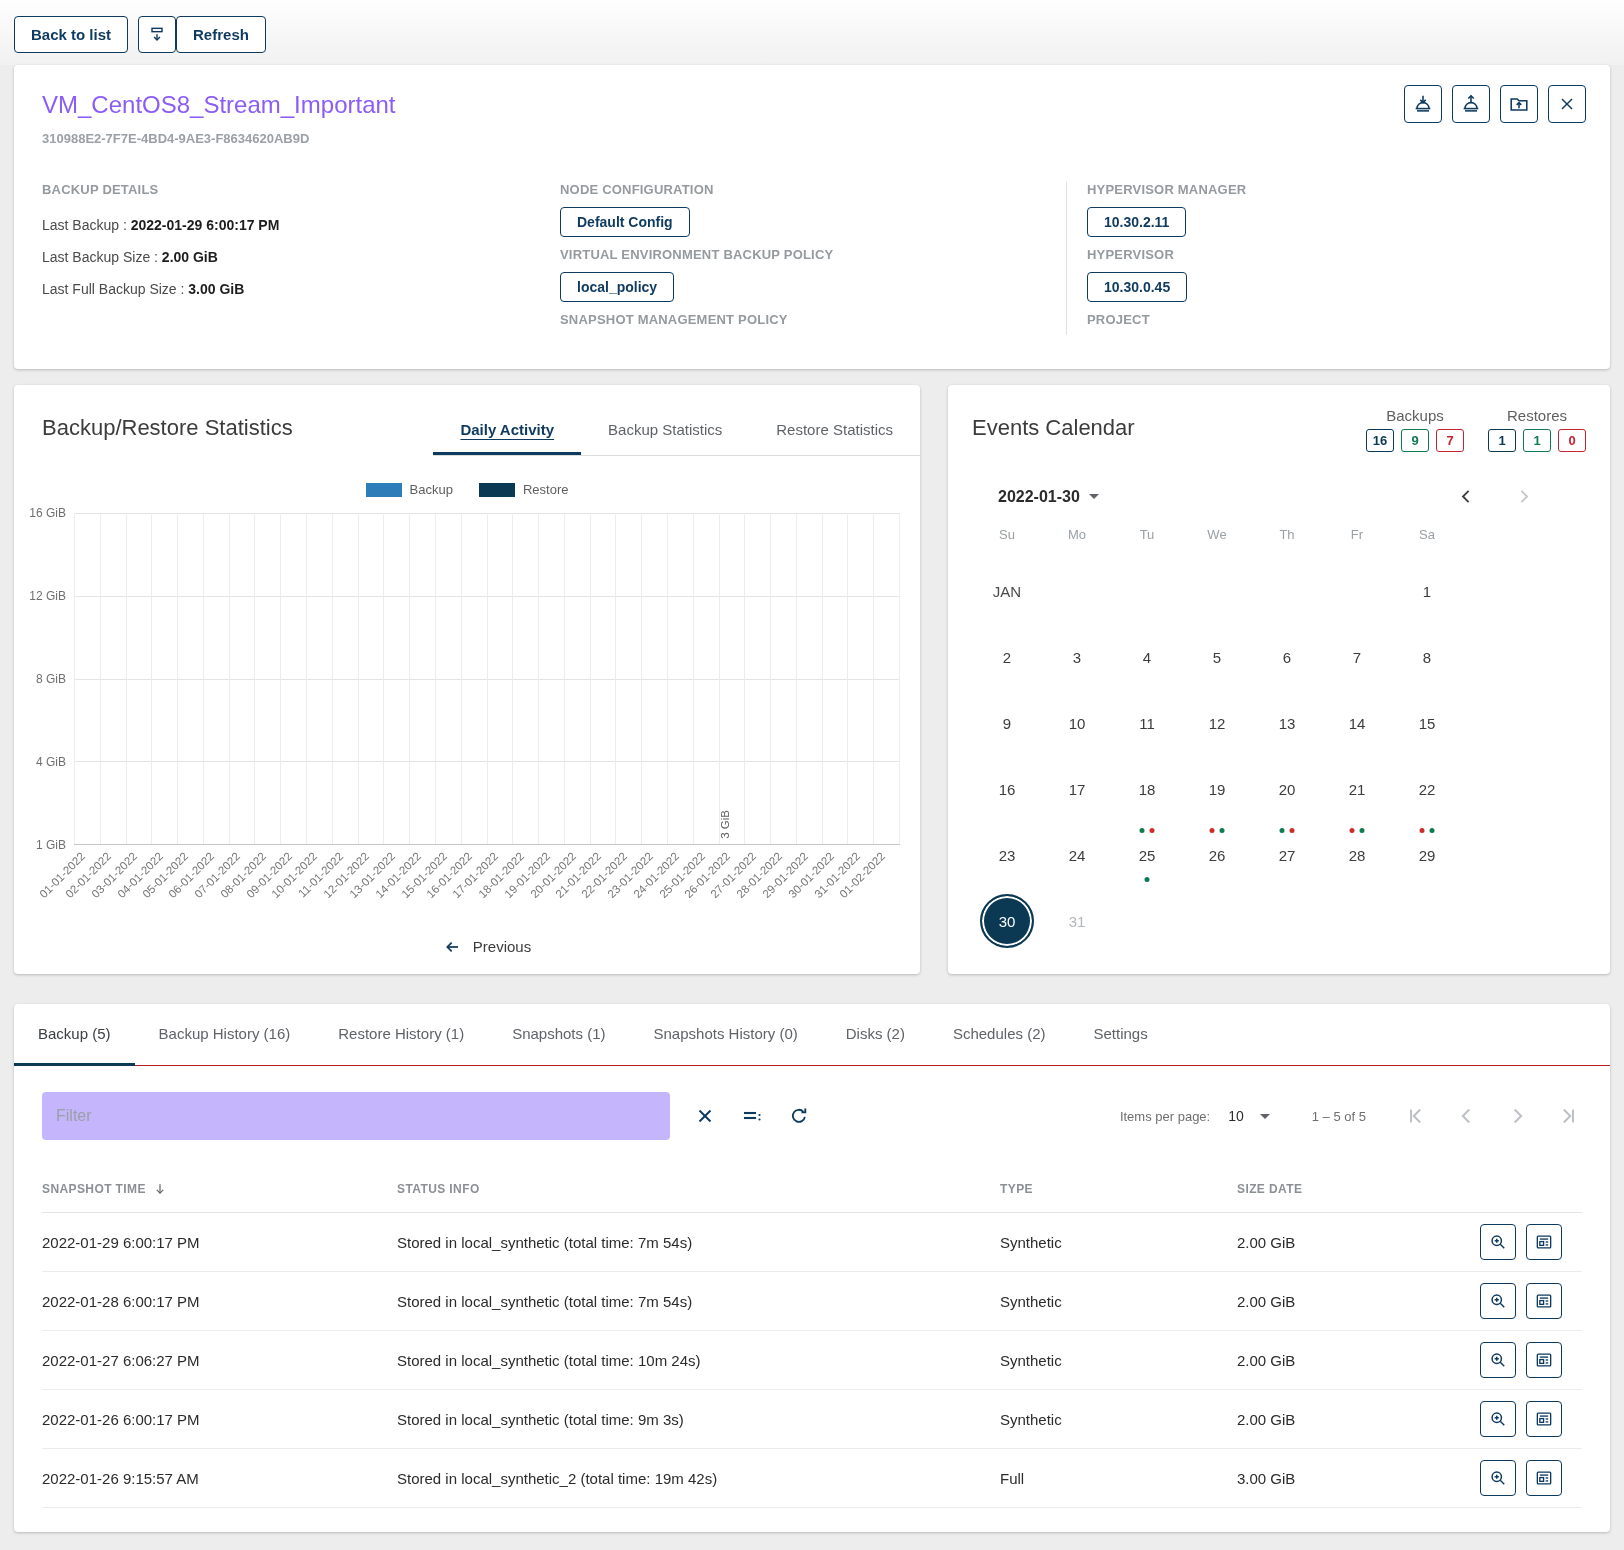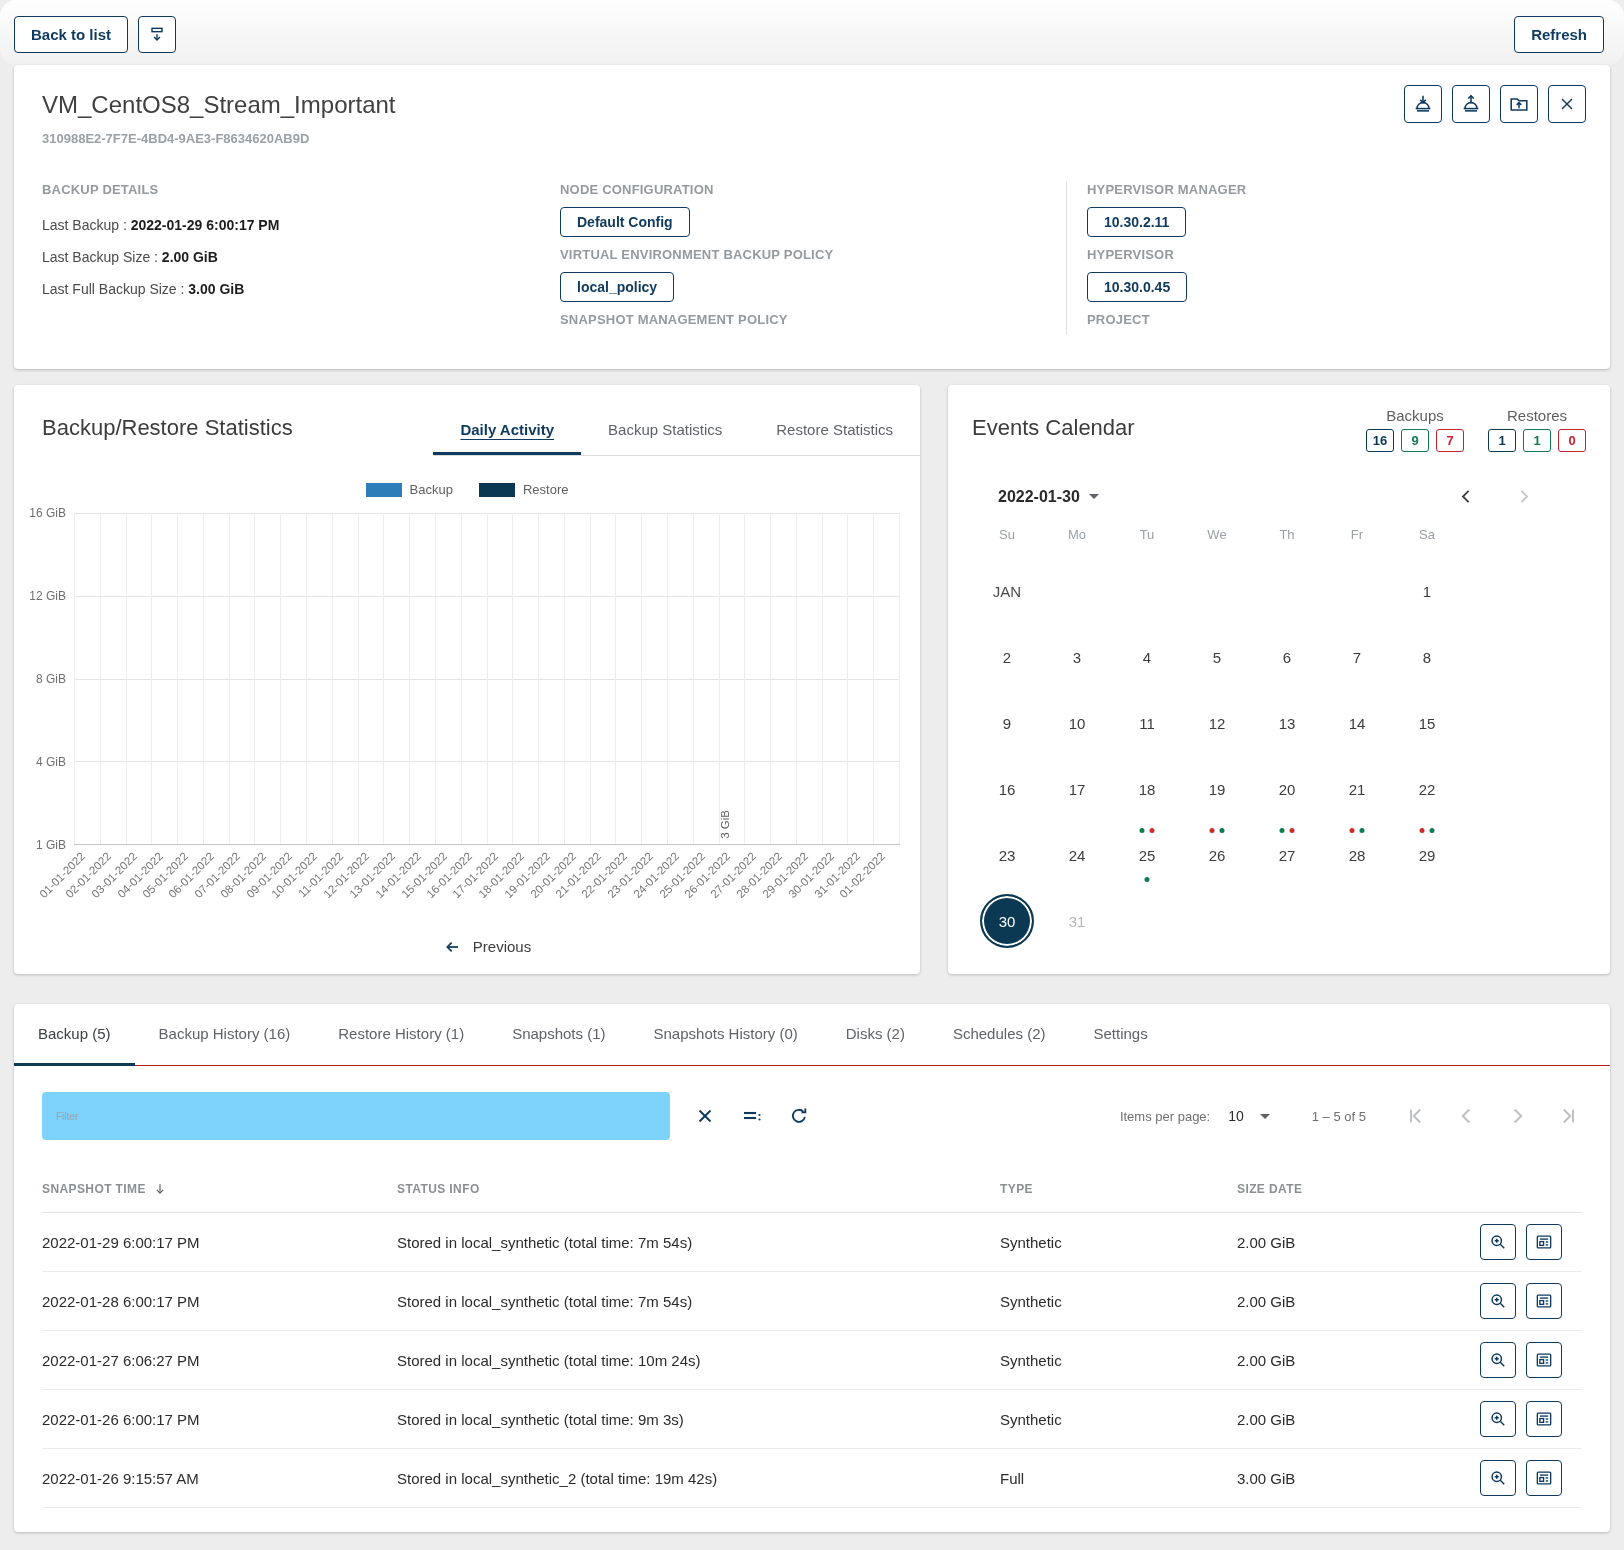"Back to list" .topbar { border-radius: 16px -> none; justify-content: space-between -> none; padding: 16px 20px 12px 14px -> 16px 7px 12px 14px }
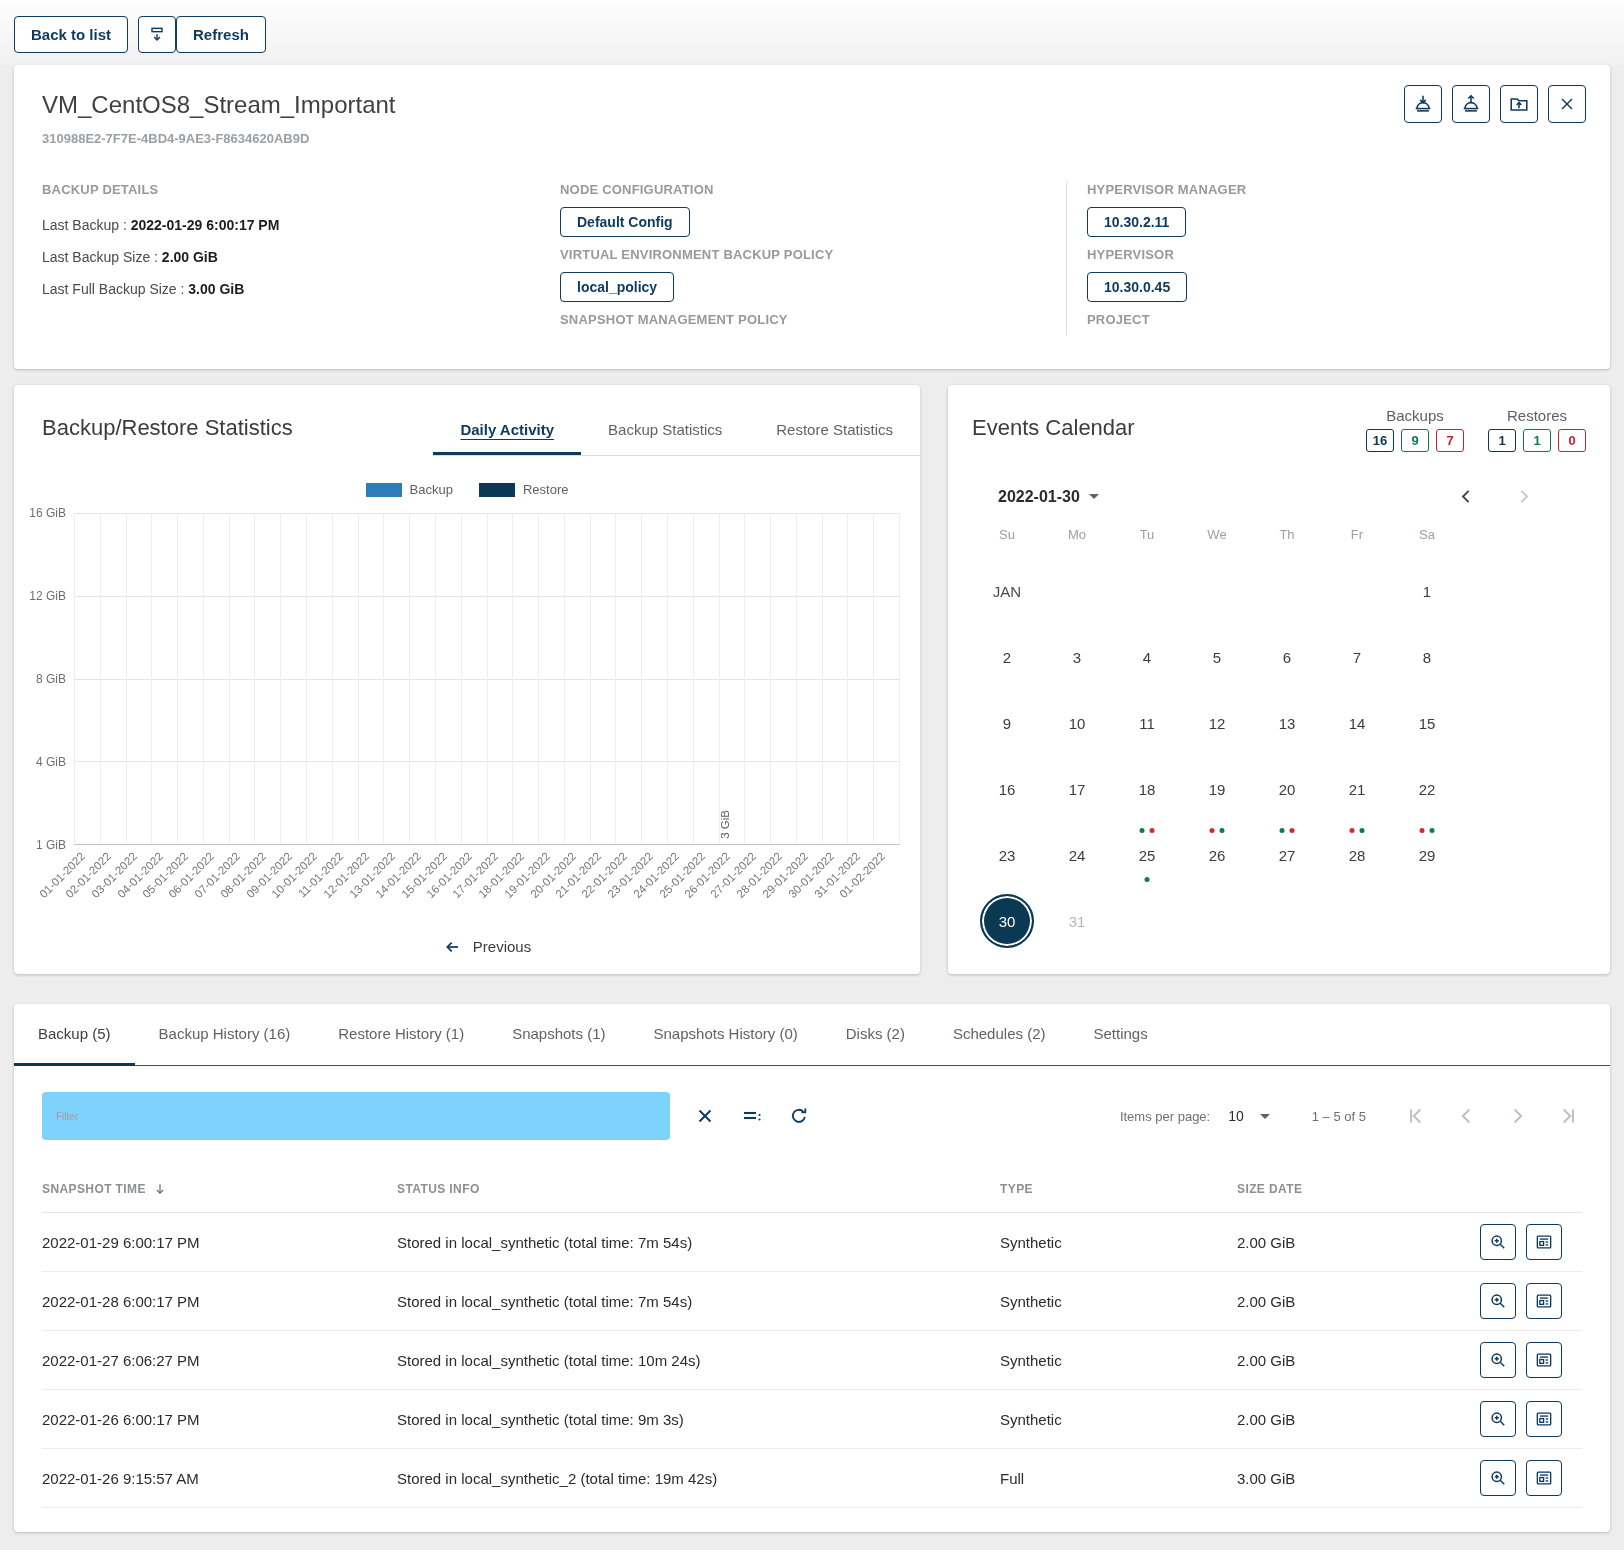"VM_CentOS8_Stream_Important" .vm-title { color: #404040 -> #8b5cf6 }
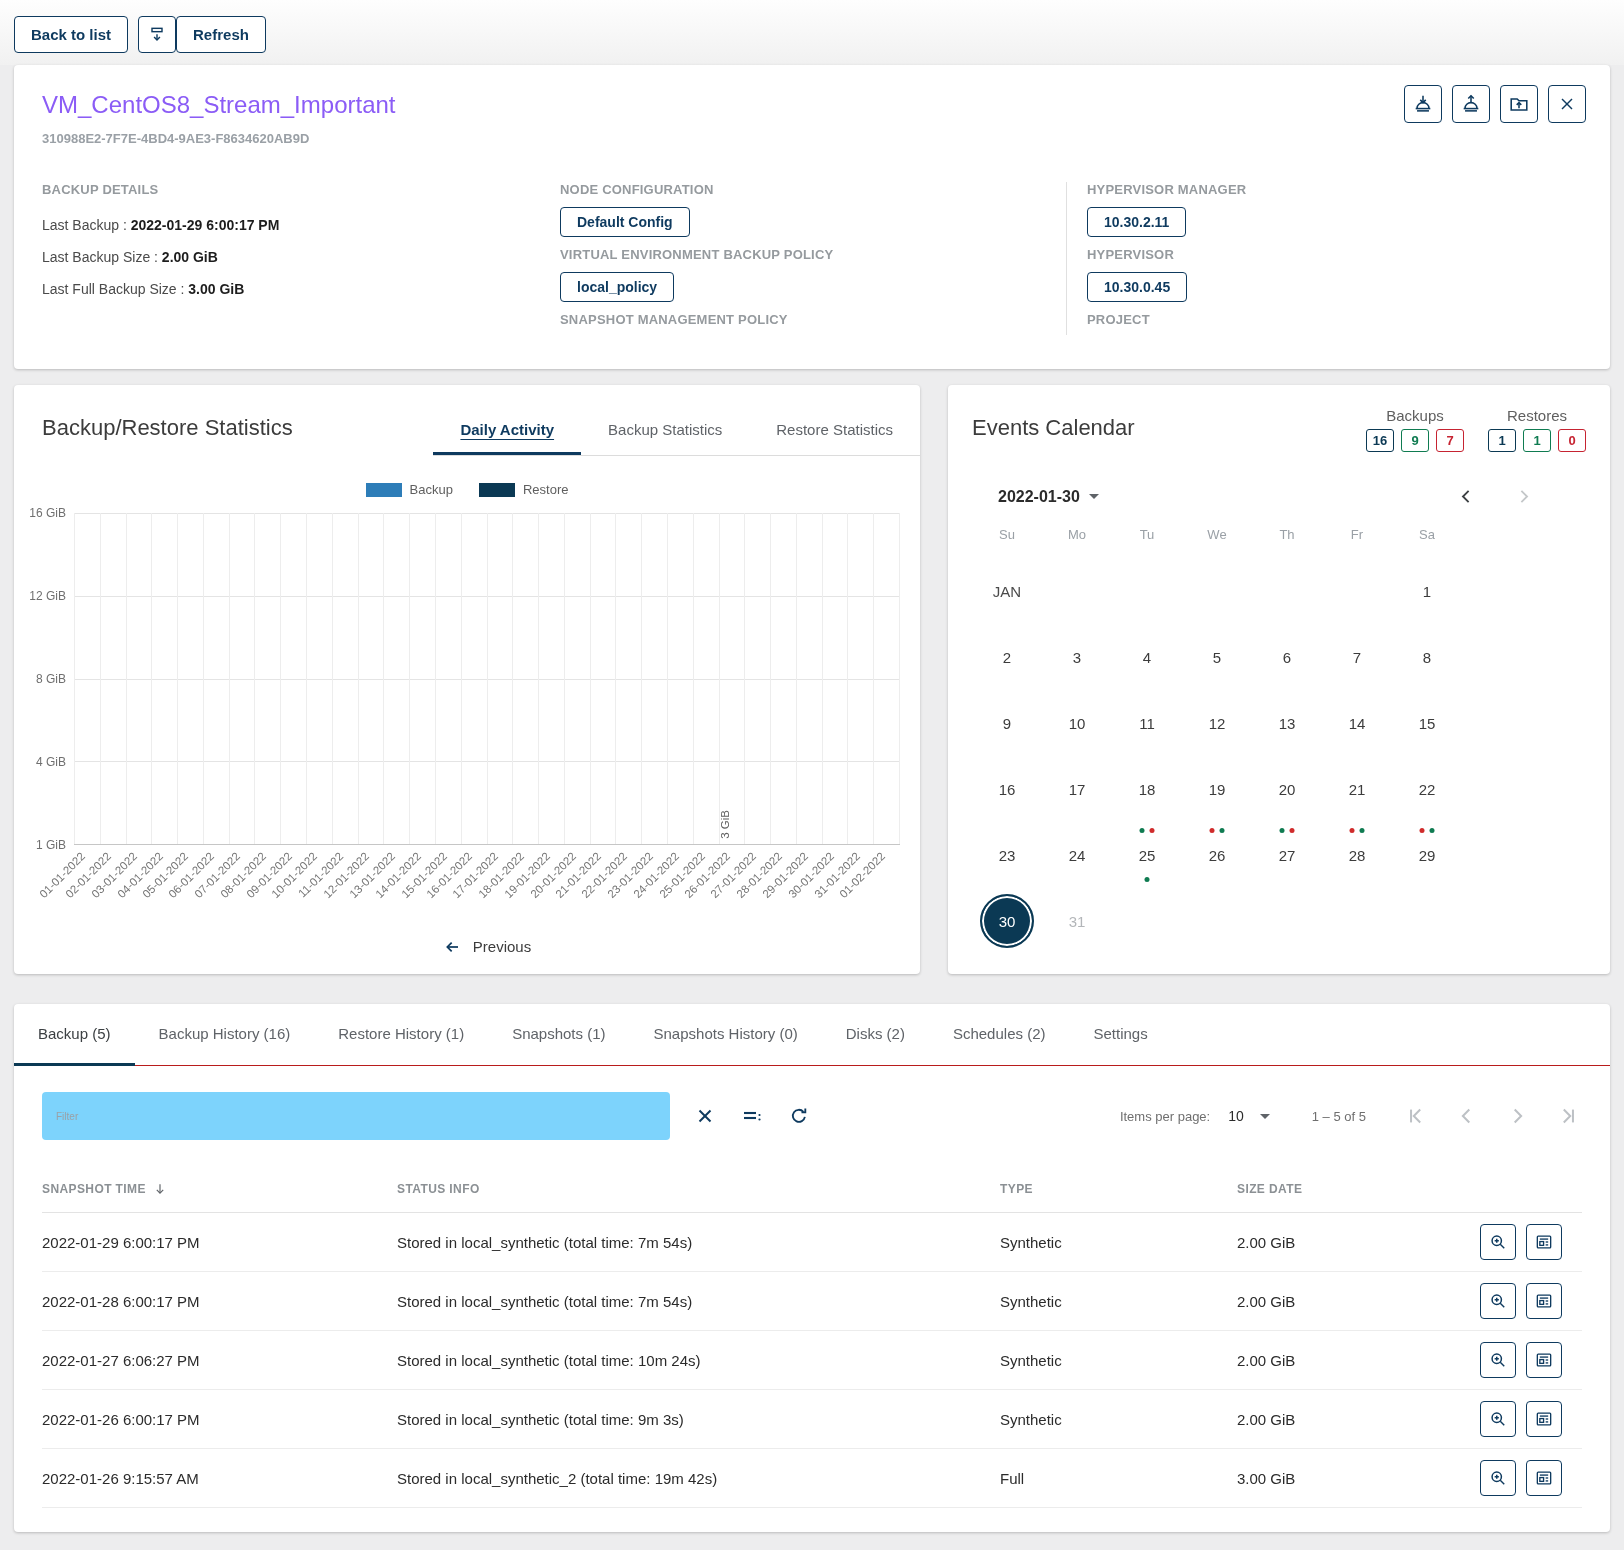"Filter" .filter-input { background: #7dd3fc -> #c4b5fd; font-size: 10px -> 16px }
